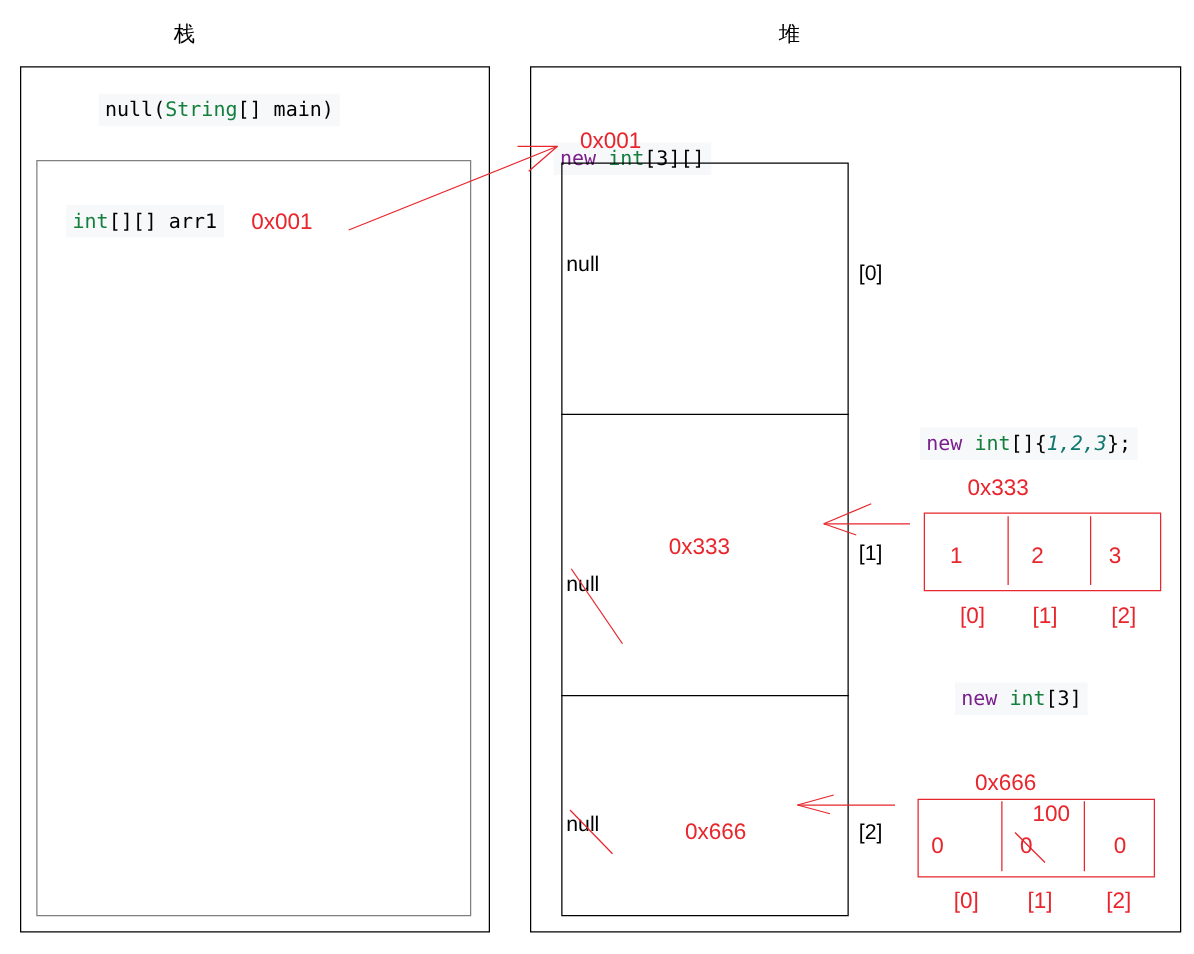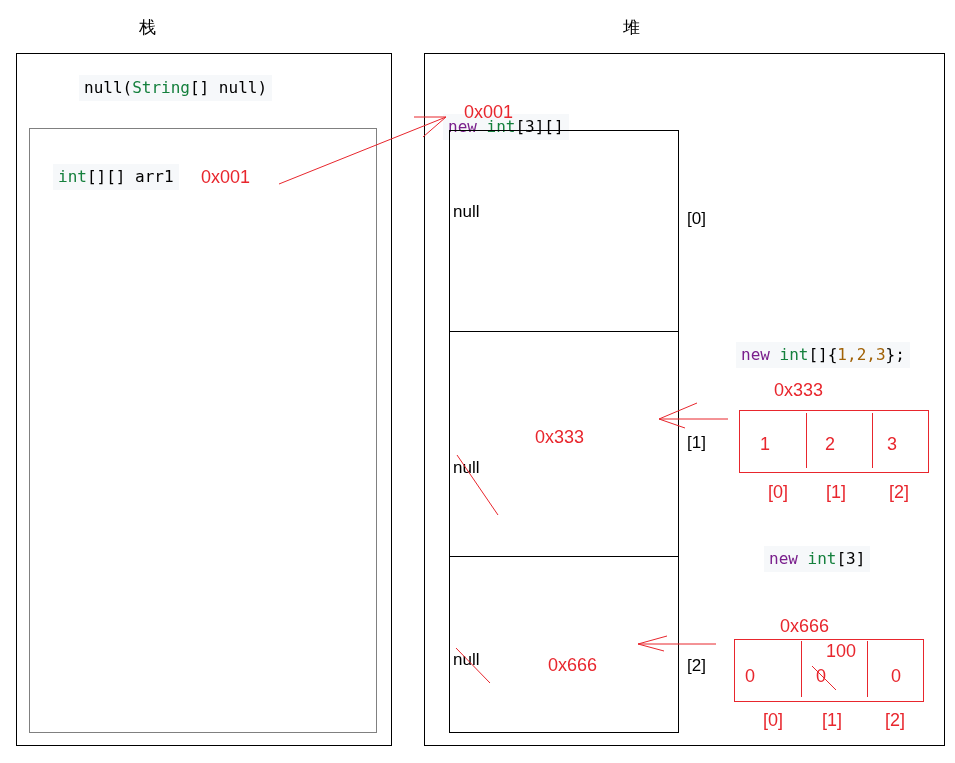"[] null" span { text: null -> main }
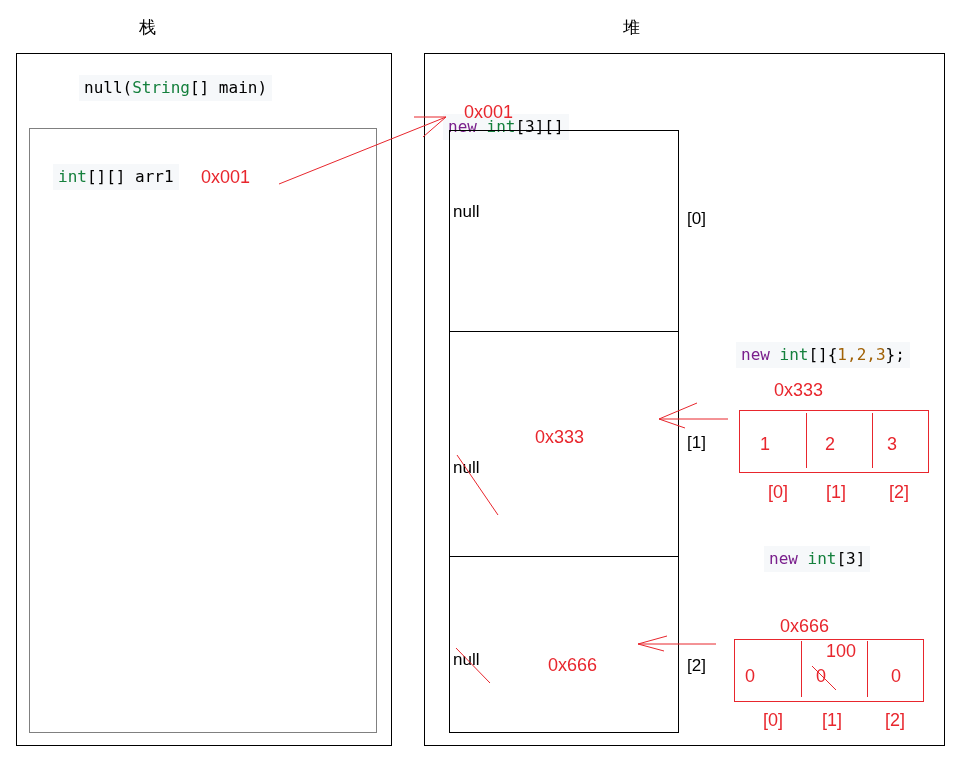"1,2,3" .num { color: #a16207 -> #0f766e; font-style: none -> italic }
